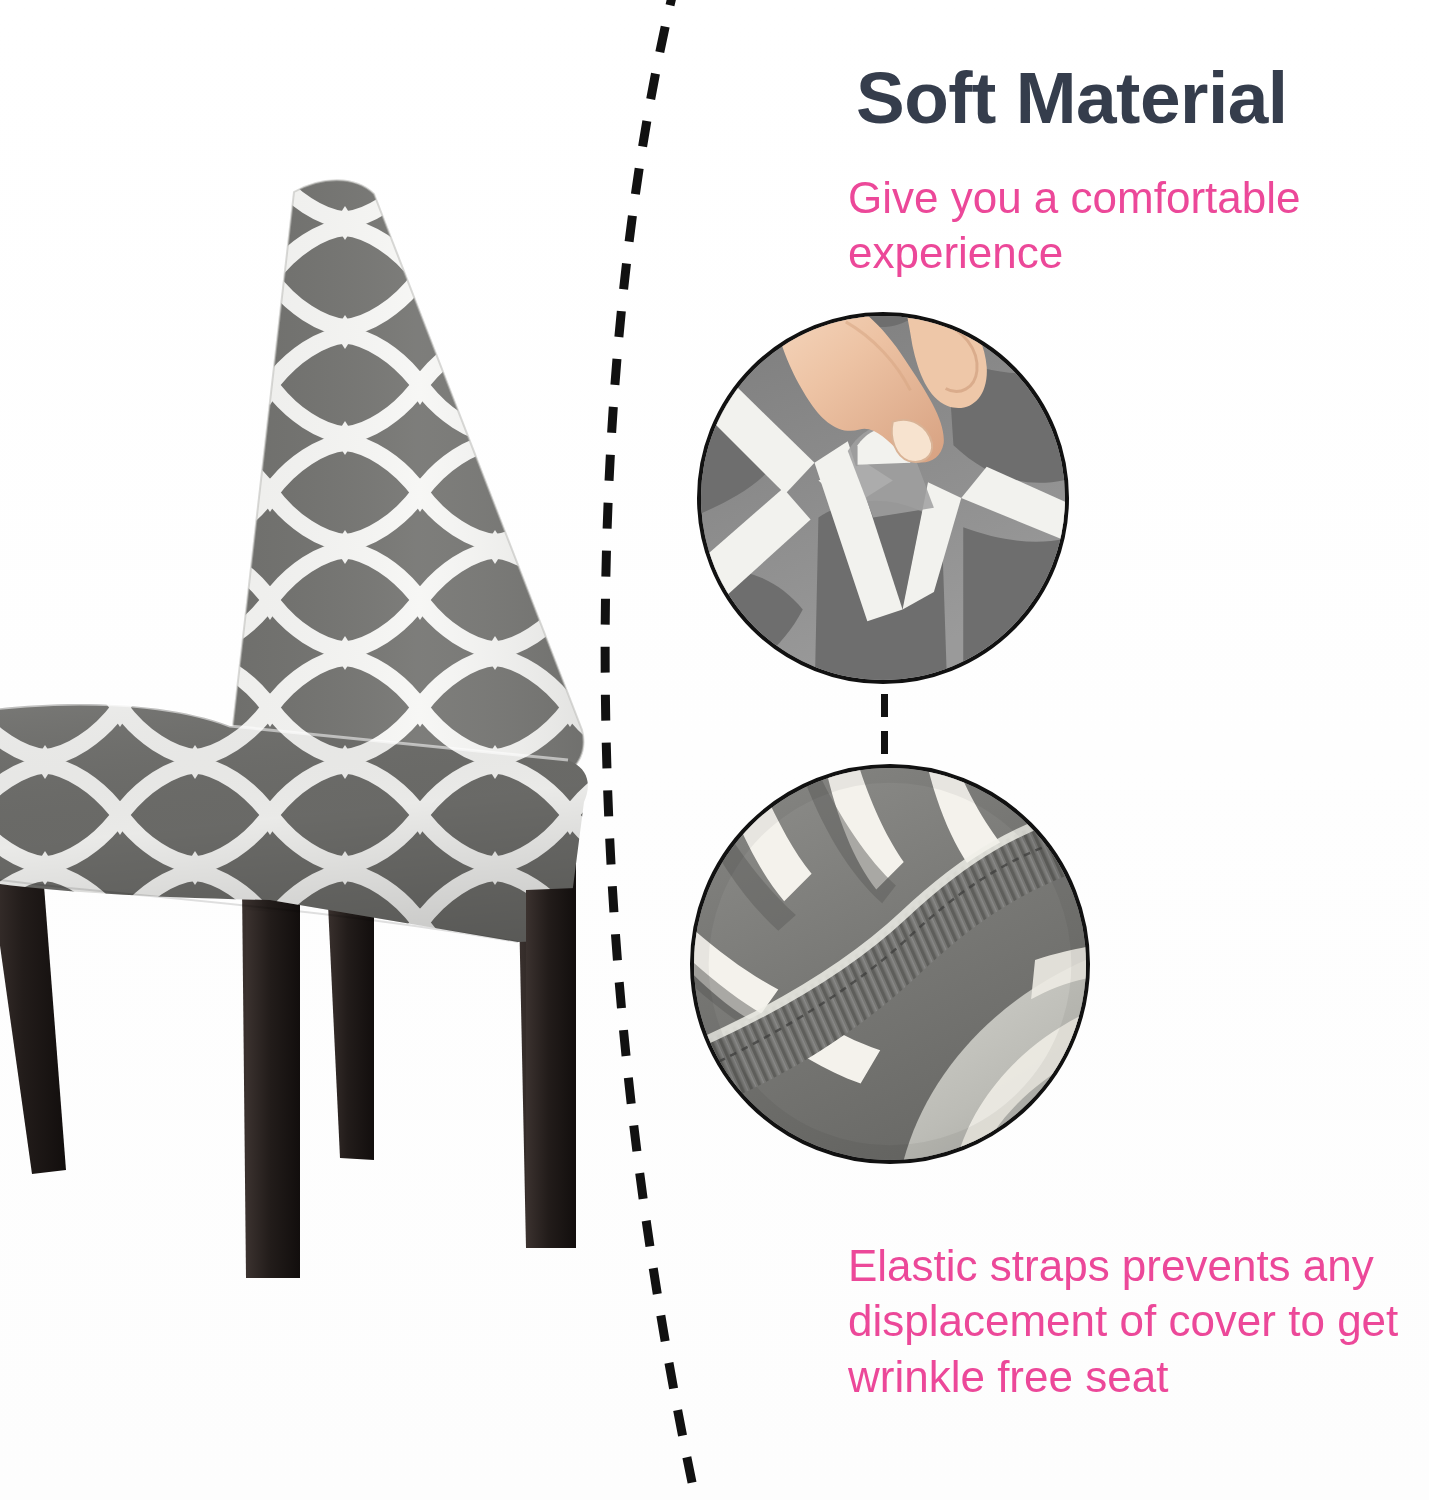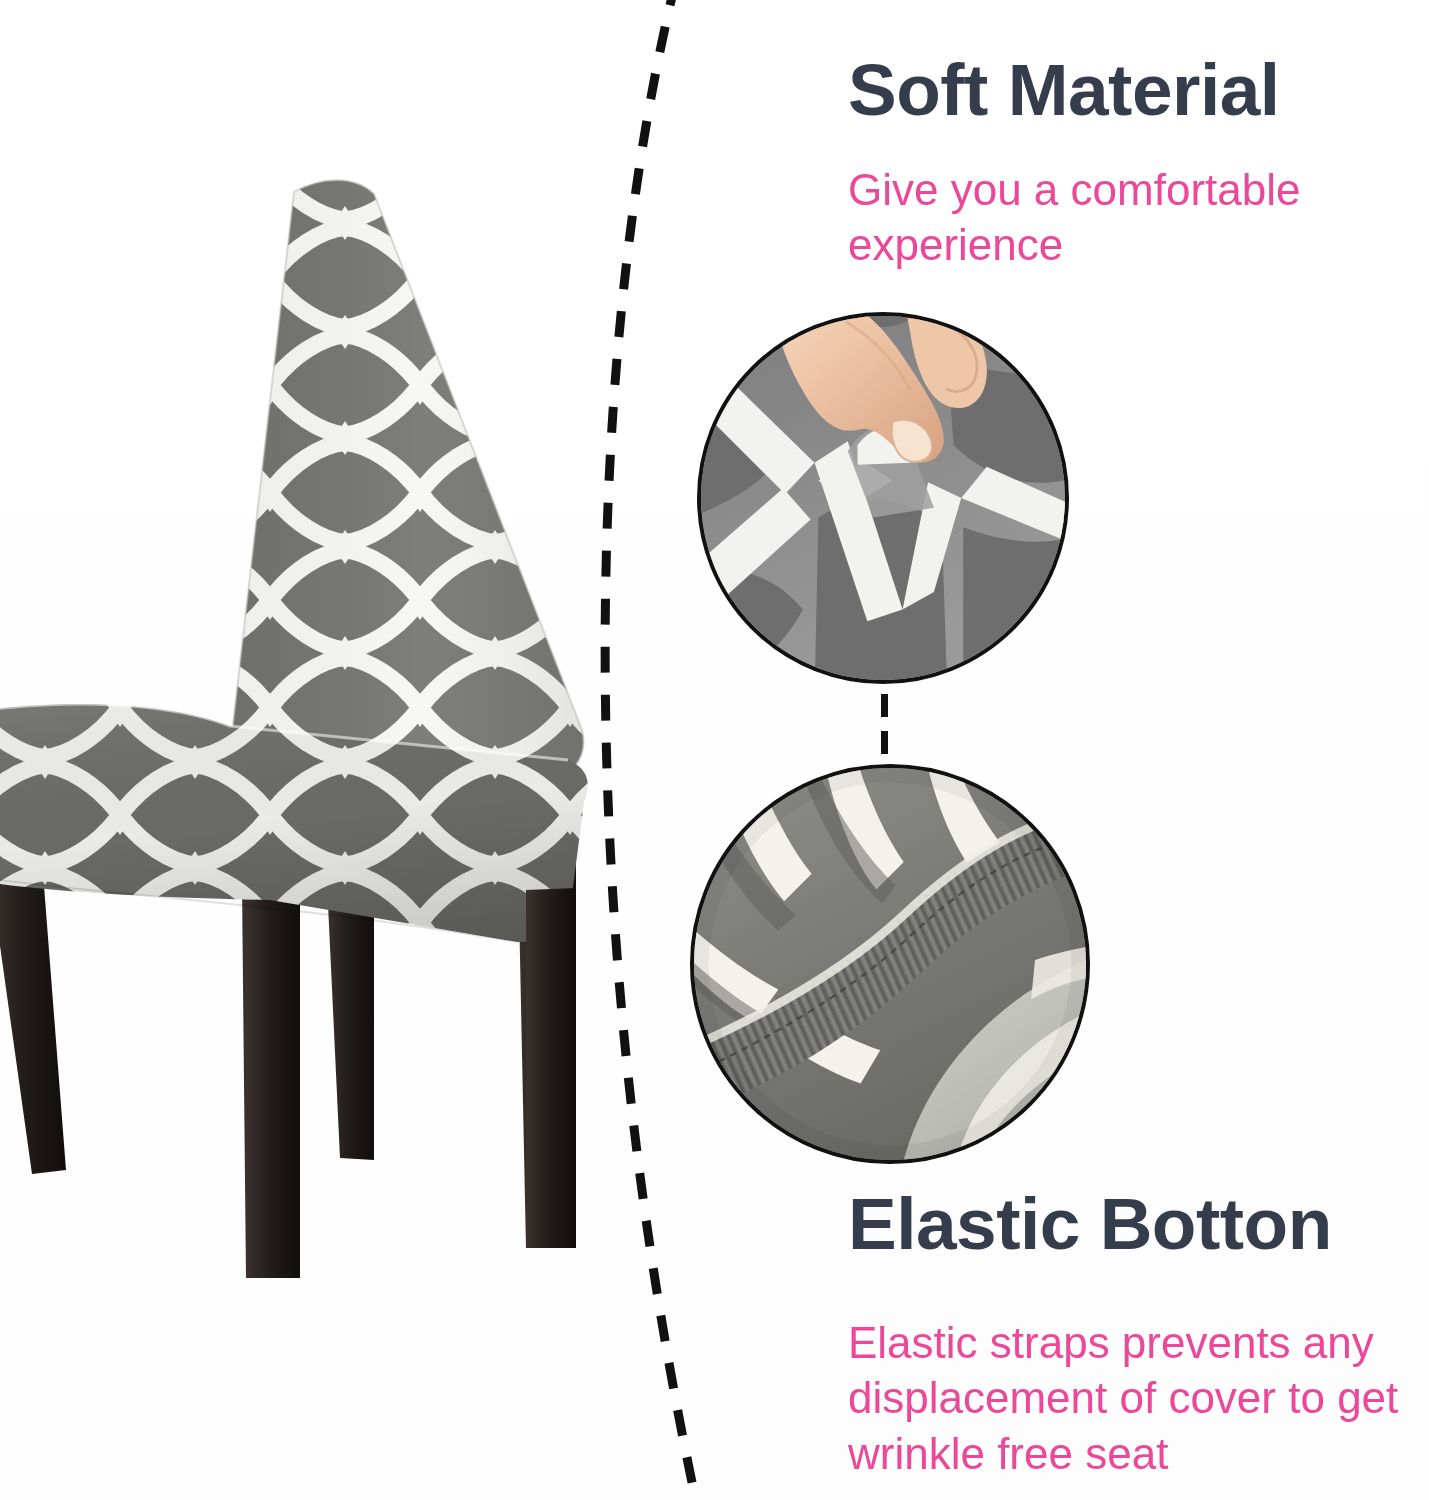"Soft Material" .heading { margin: 0 -> 8px }
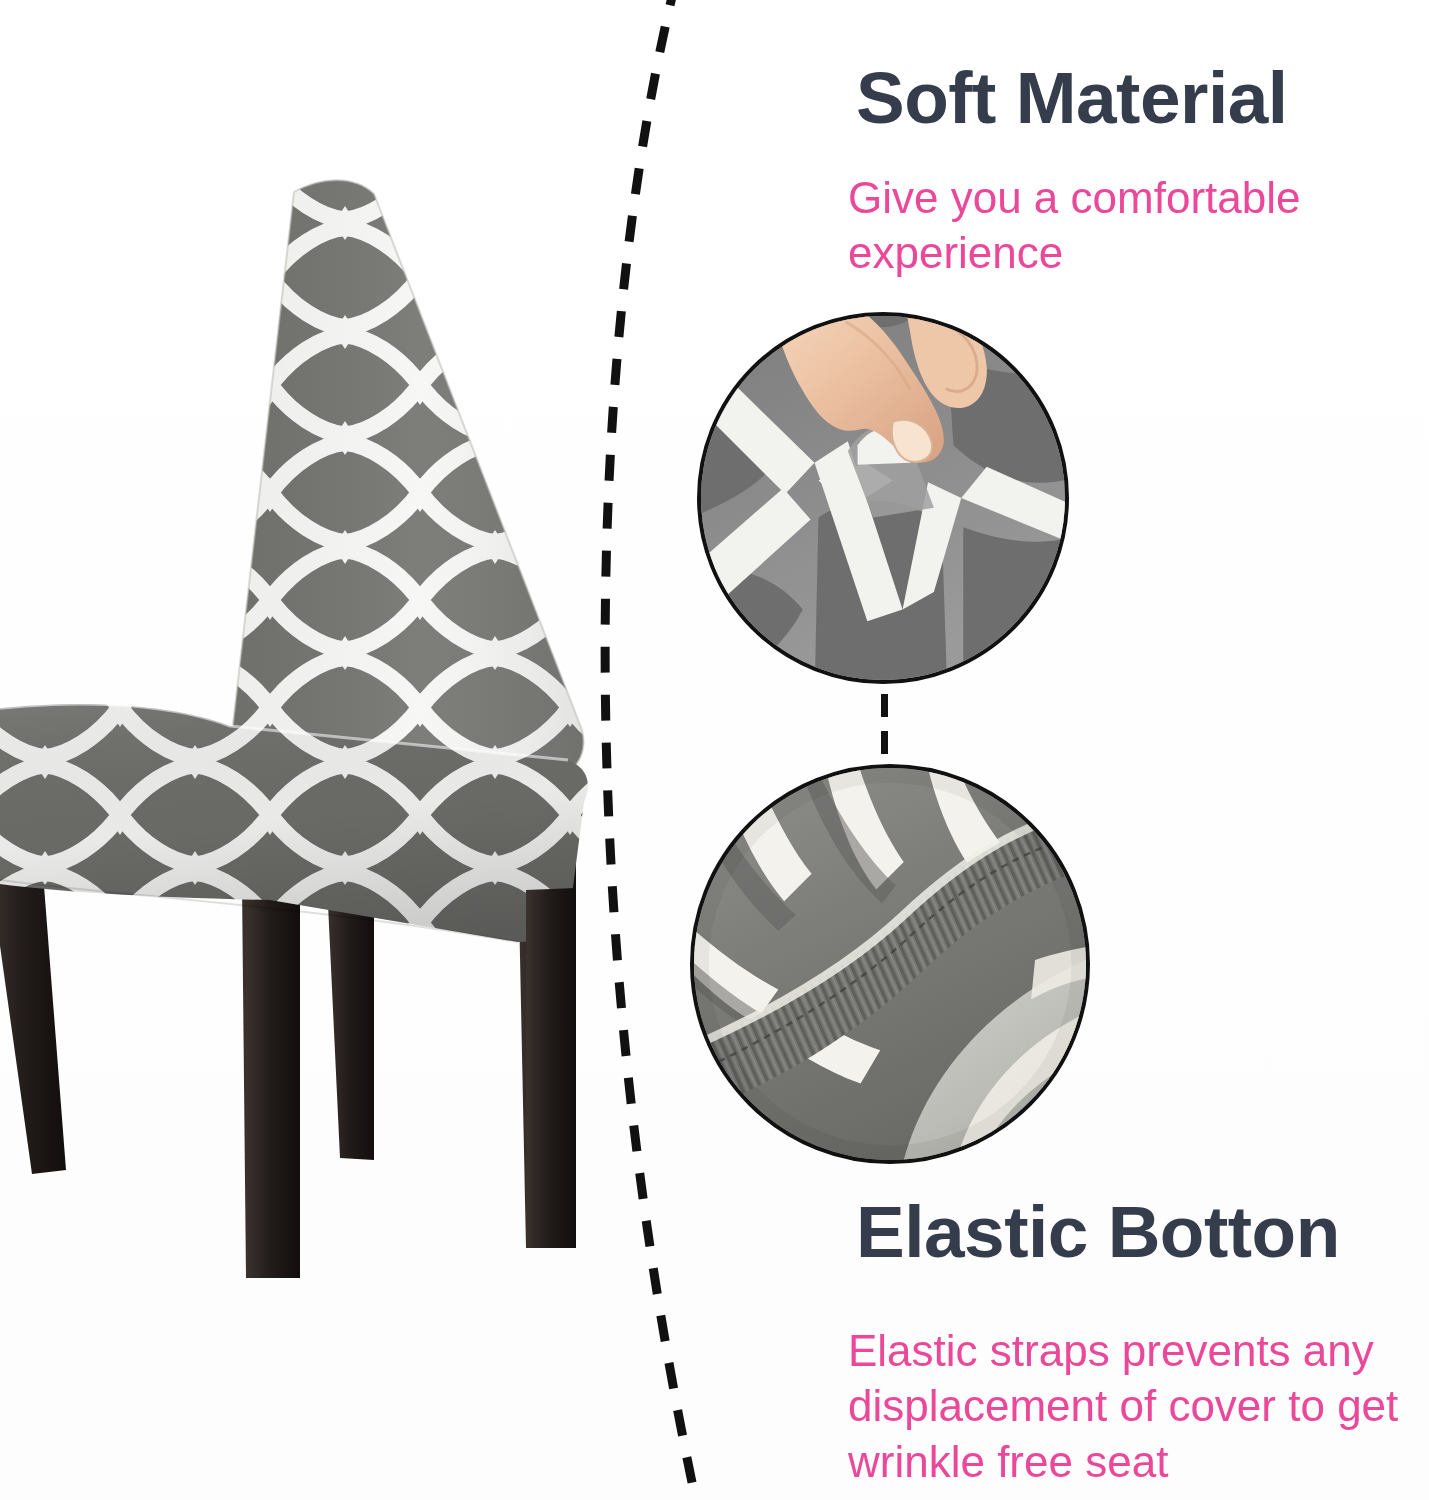"Elastic Botton" h1.heading { html: <h1>Elastic Botton</h1> -> none }
